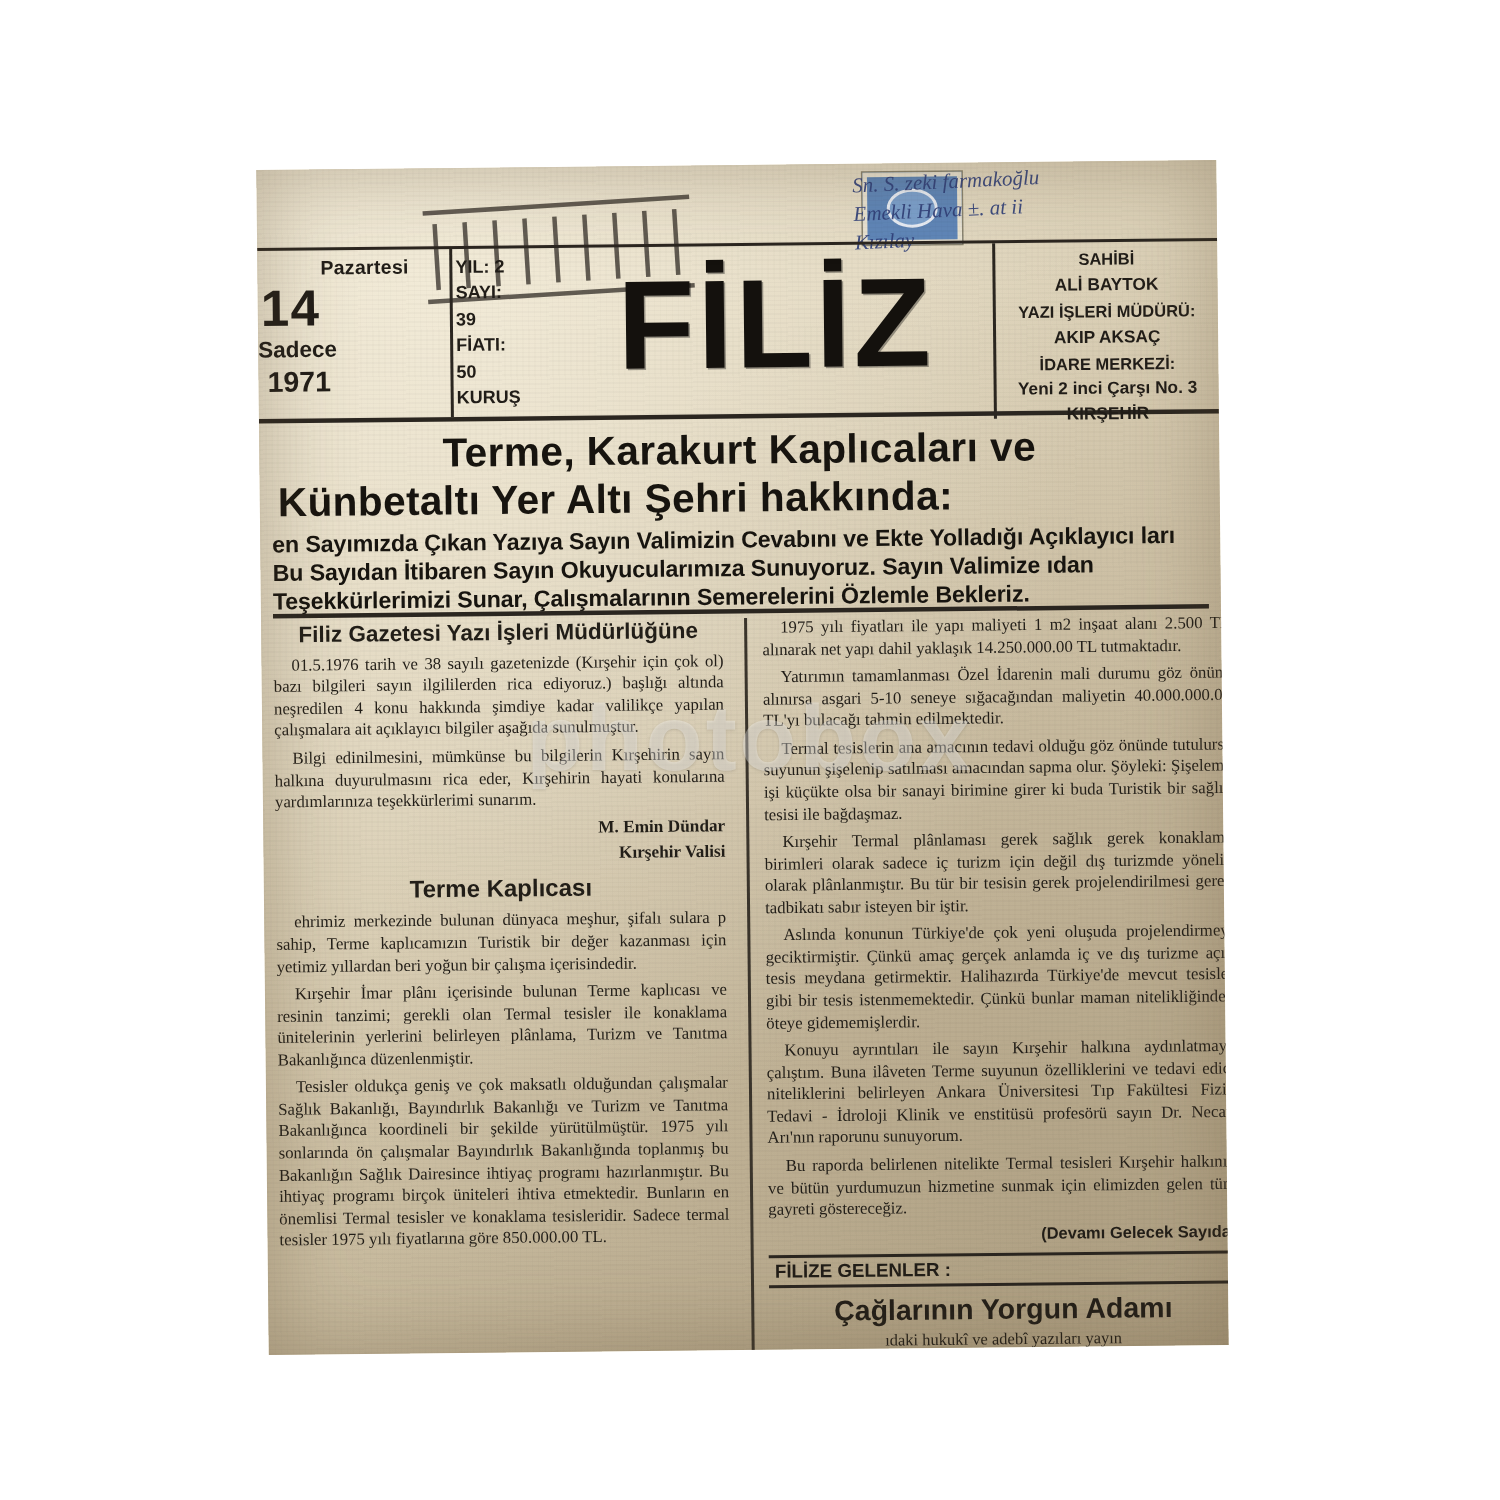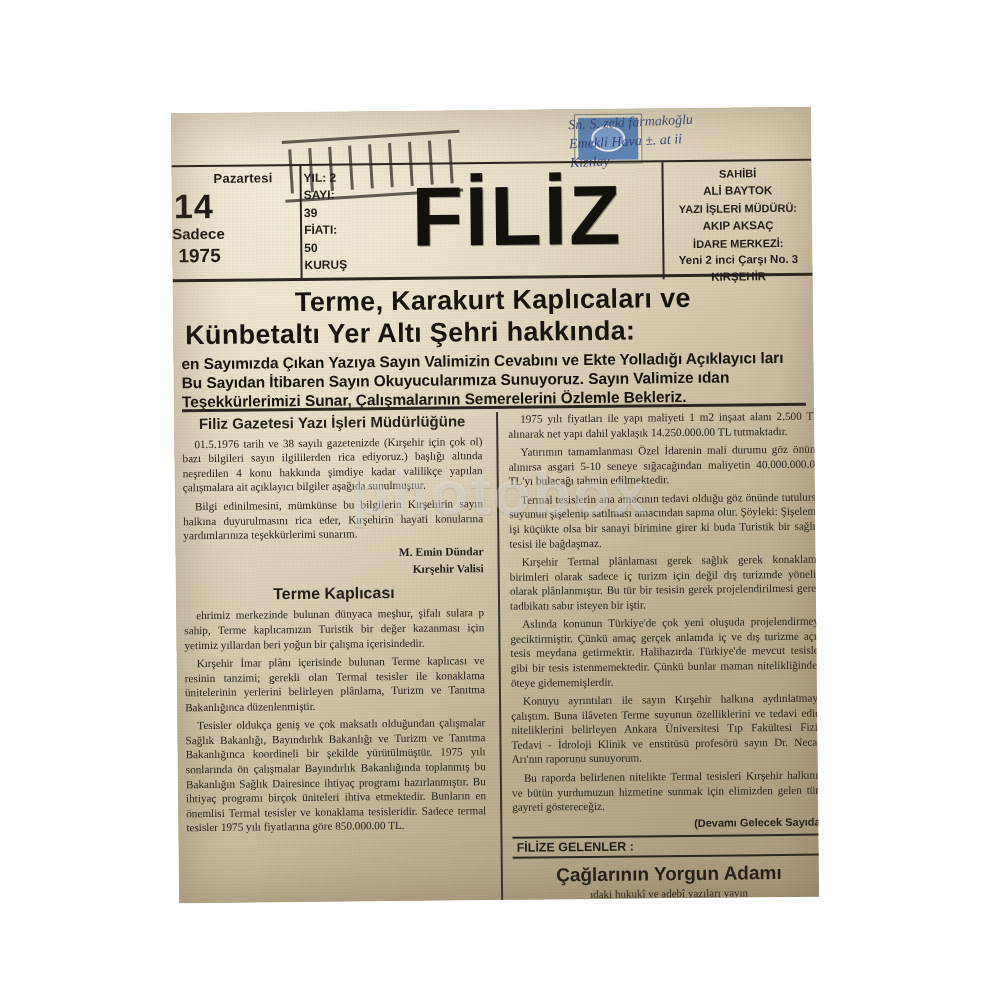"1975" div.year { text: 1975 -> 1971 }
